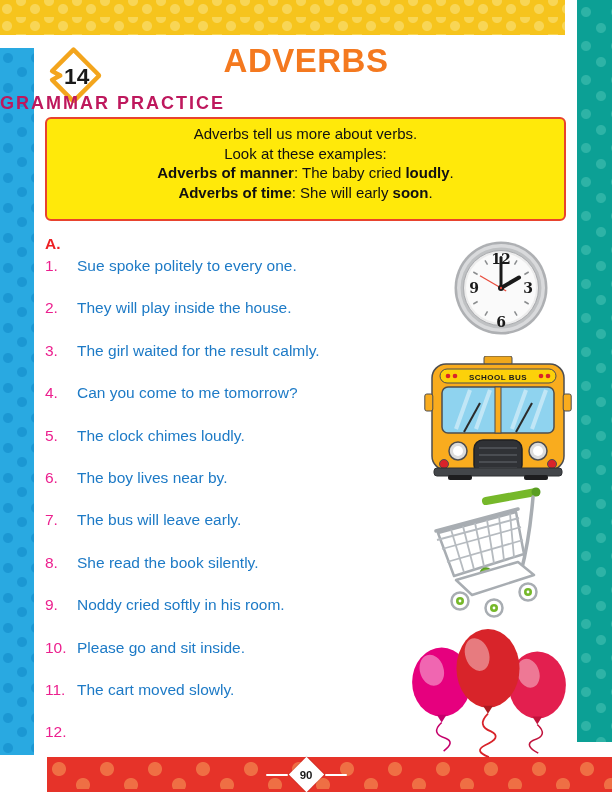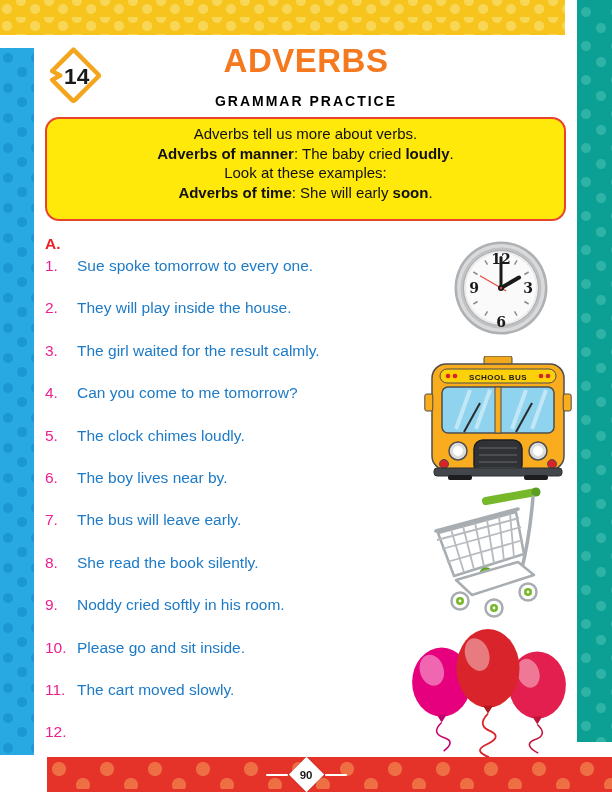"GRAMMAR PRACTICE" .page-subtitle { color: #000000 -> #be185d; font-size: 14px -> 18px; text-align: center -> none }
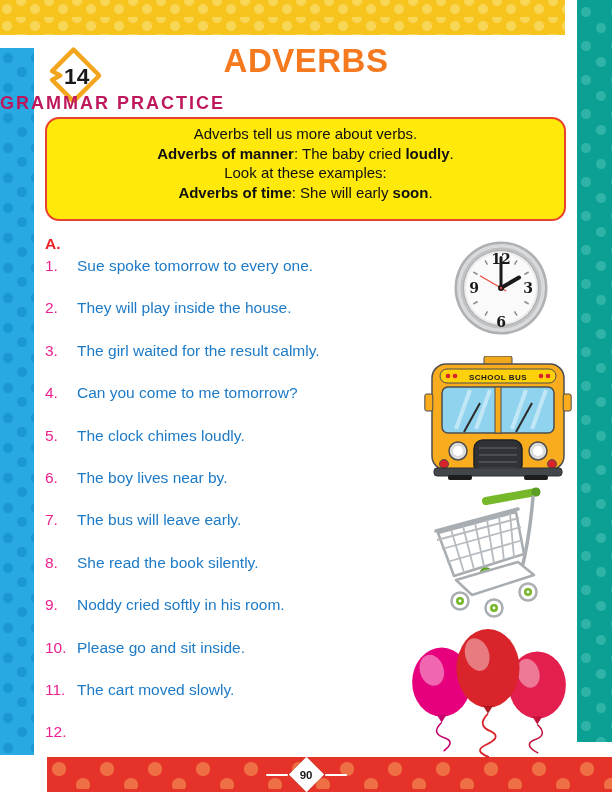"Adverbs tell us more about" .info-box { border-radius: 14px -> 6px }
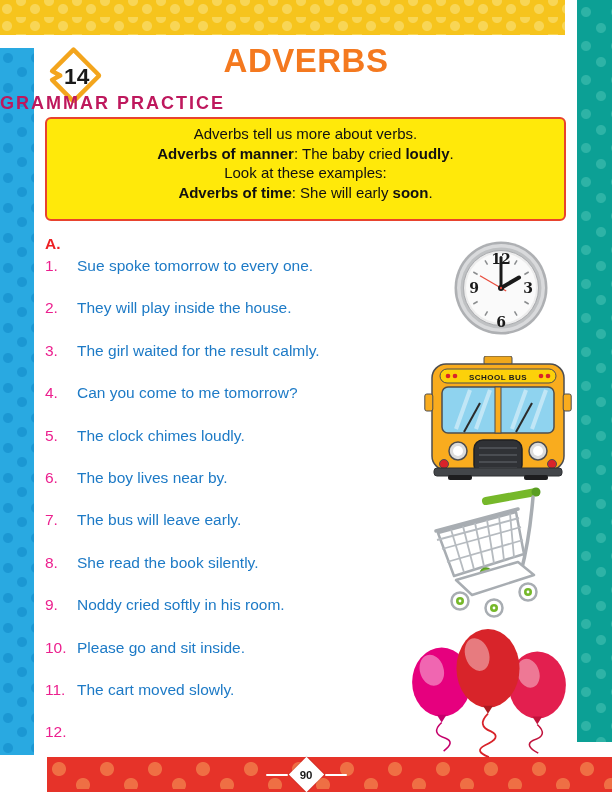"Adverbs of manner: The baby" div { order: before "Look at these examples:" -> after "Look at these examples:" }
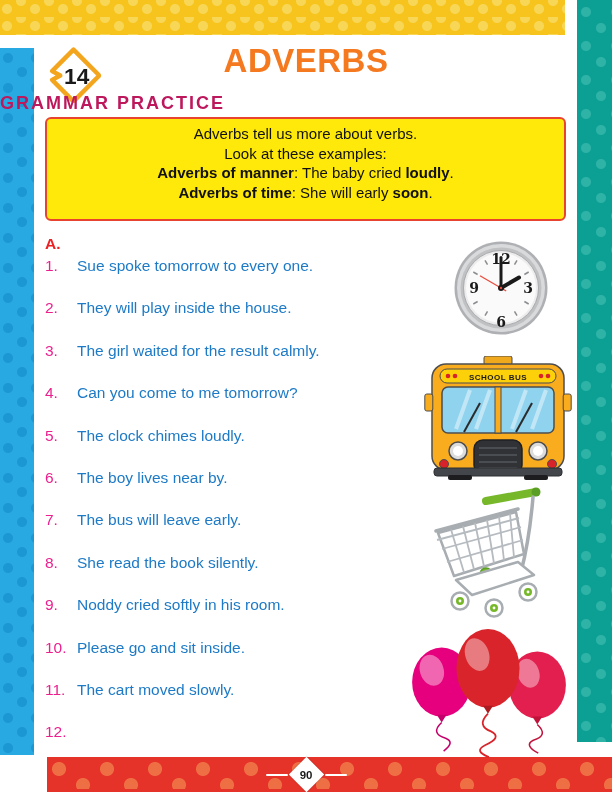"Sue spoke tomorrow to every" span.s-text { text: tomorrow -> politely }
